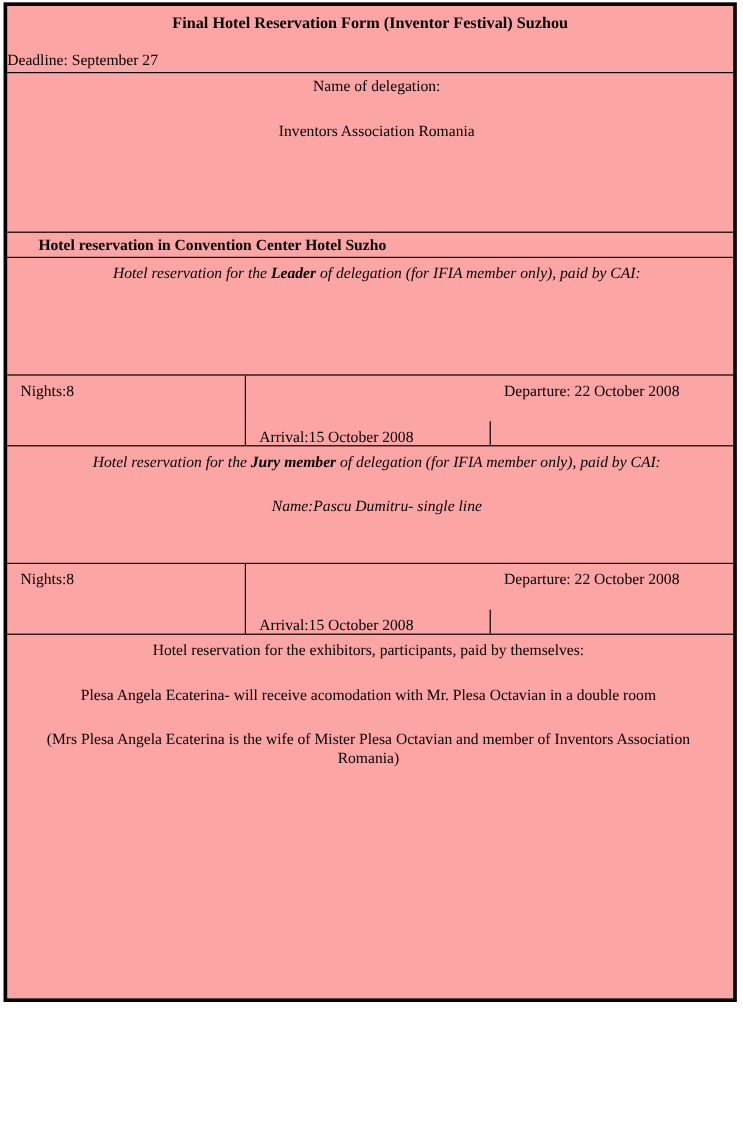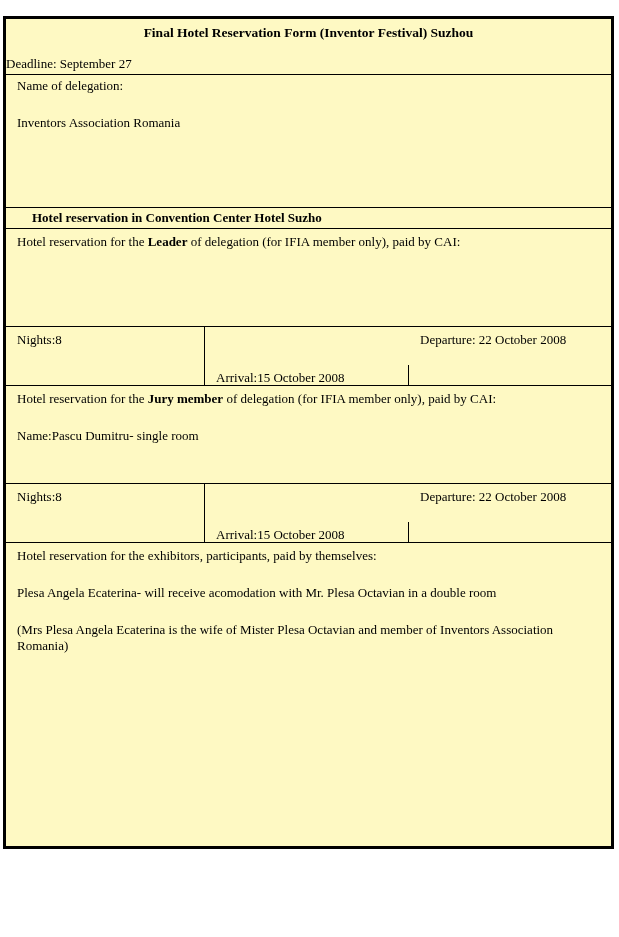"Final Hotel Reservation Form (Inventor" .form-table { background: #fef9c3 -> #fca5a5; top: 16px -> 2px }
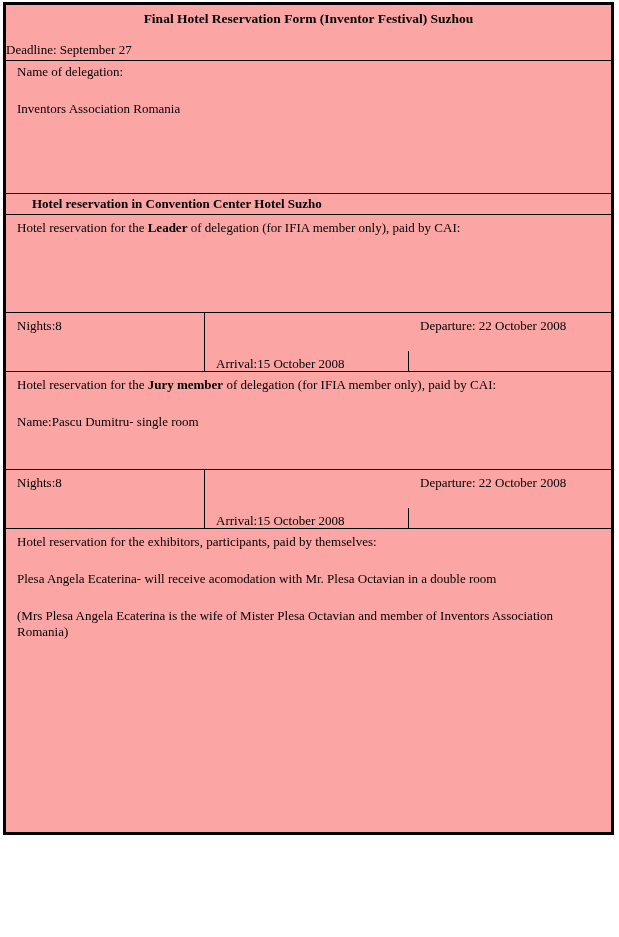"Name of delegation:" .cell { text-align: none -> center }
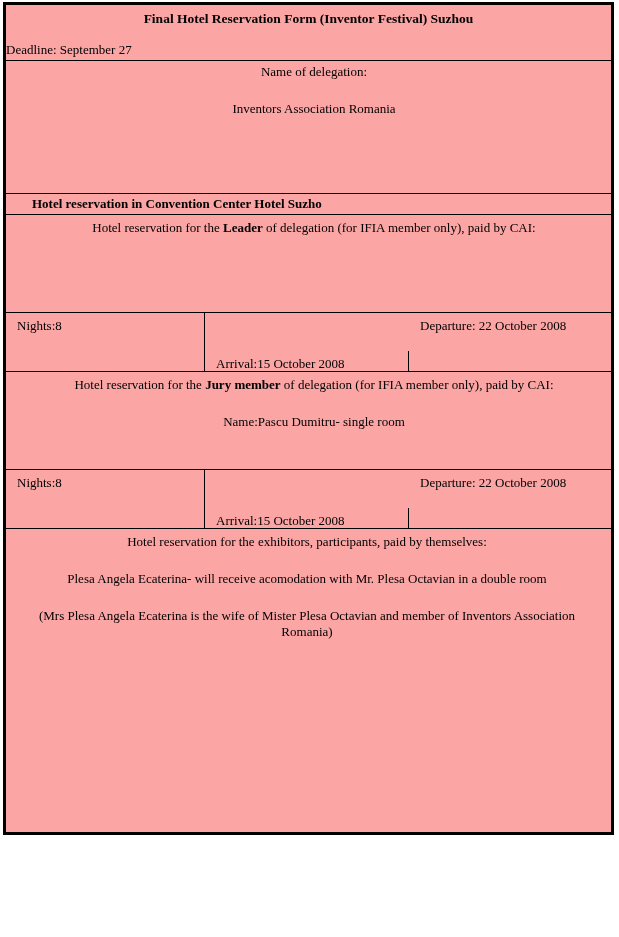"Hotel reservation for the Leader" .desc-row .cell { font-style: none -> italic }
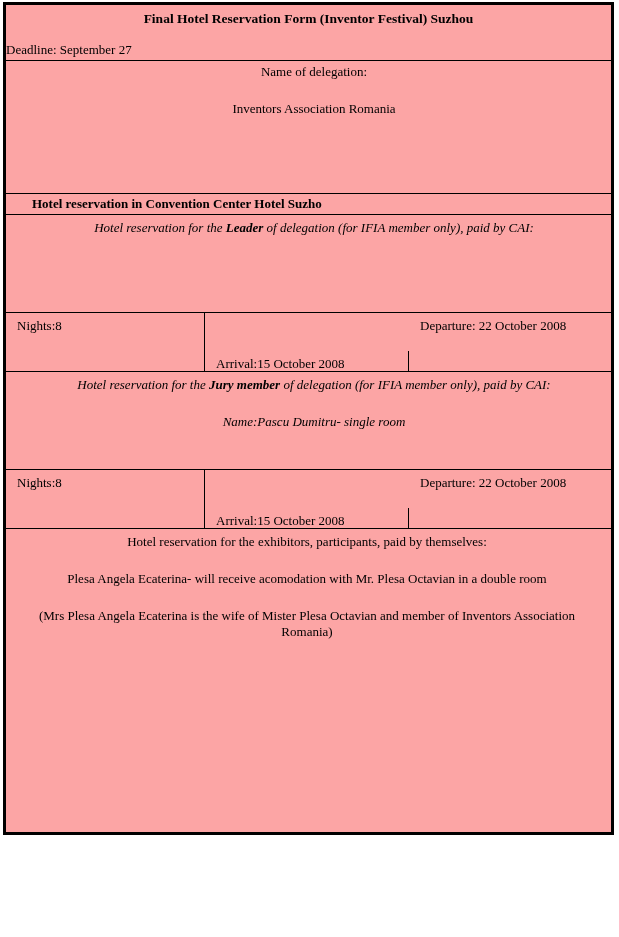"Name:Pascu Dumitru- single room" div.line { text: room -> line }
